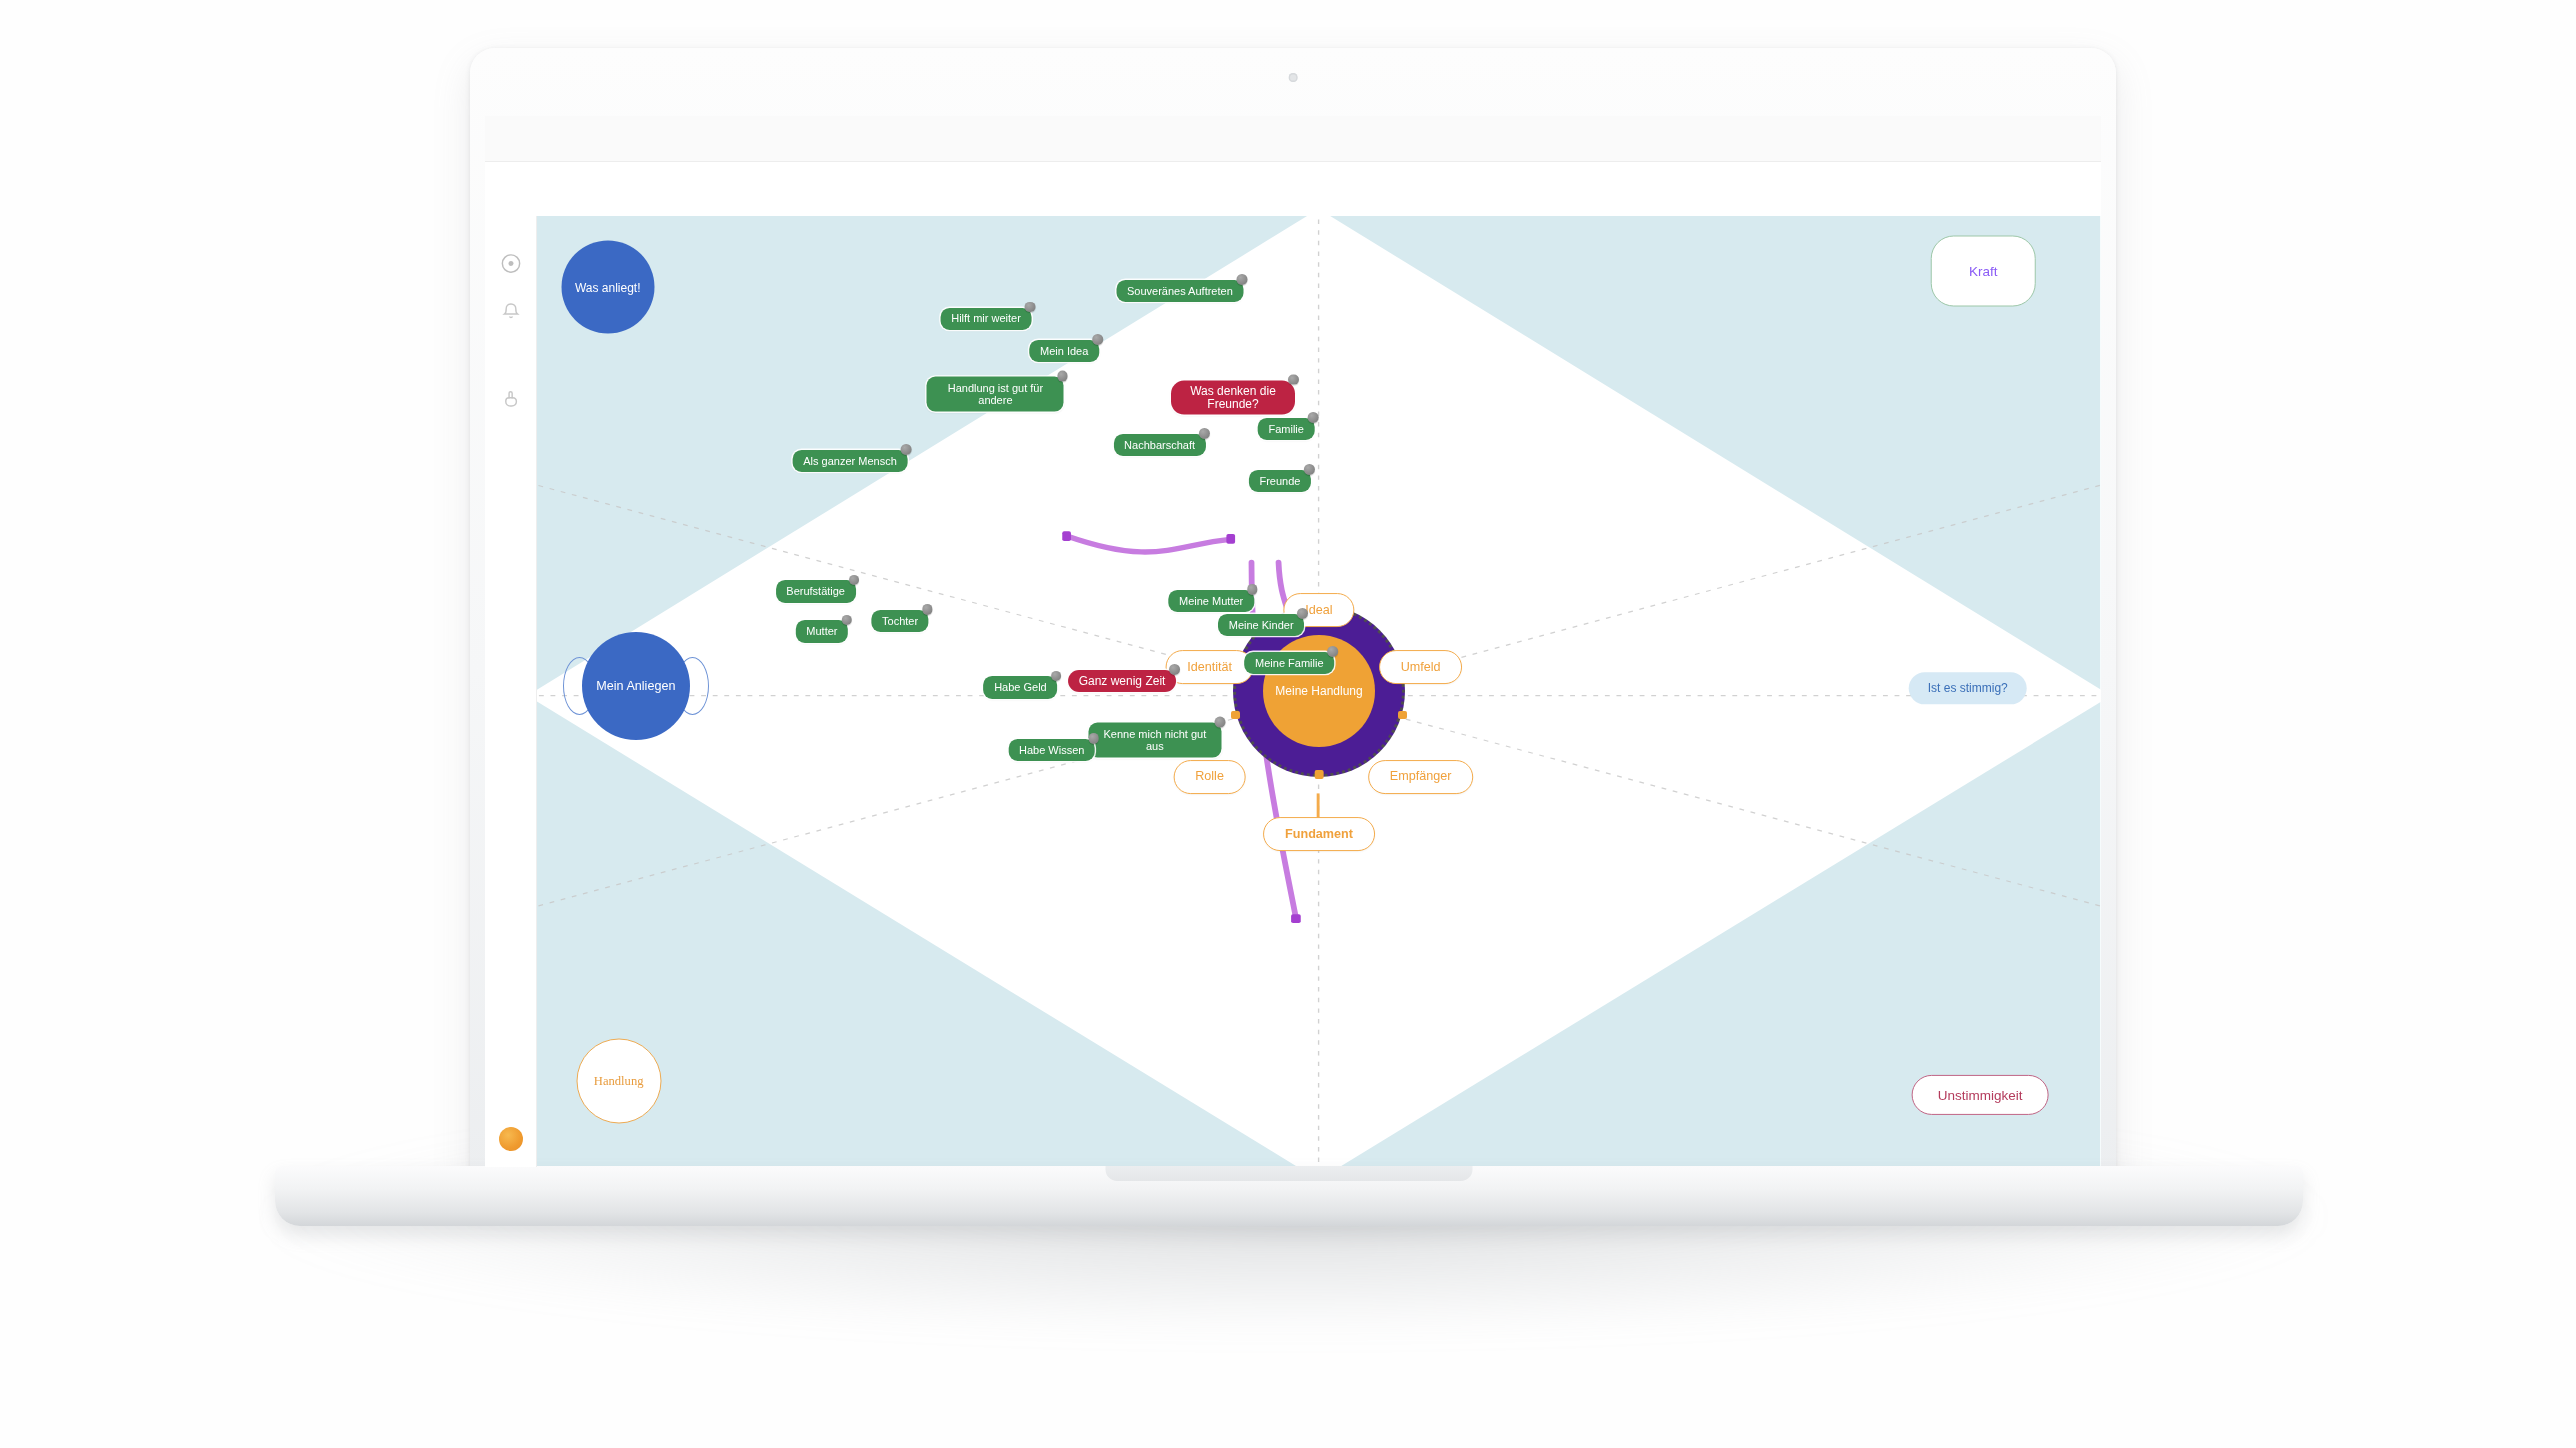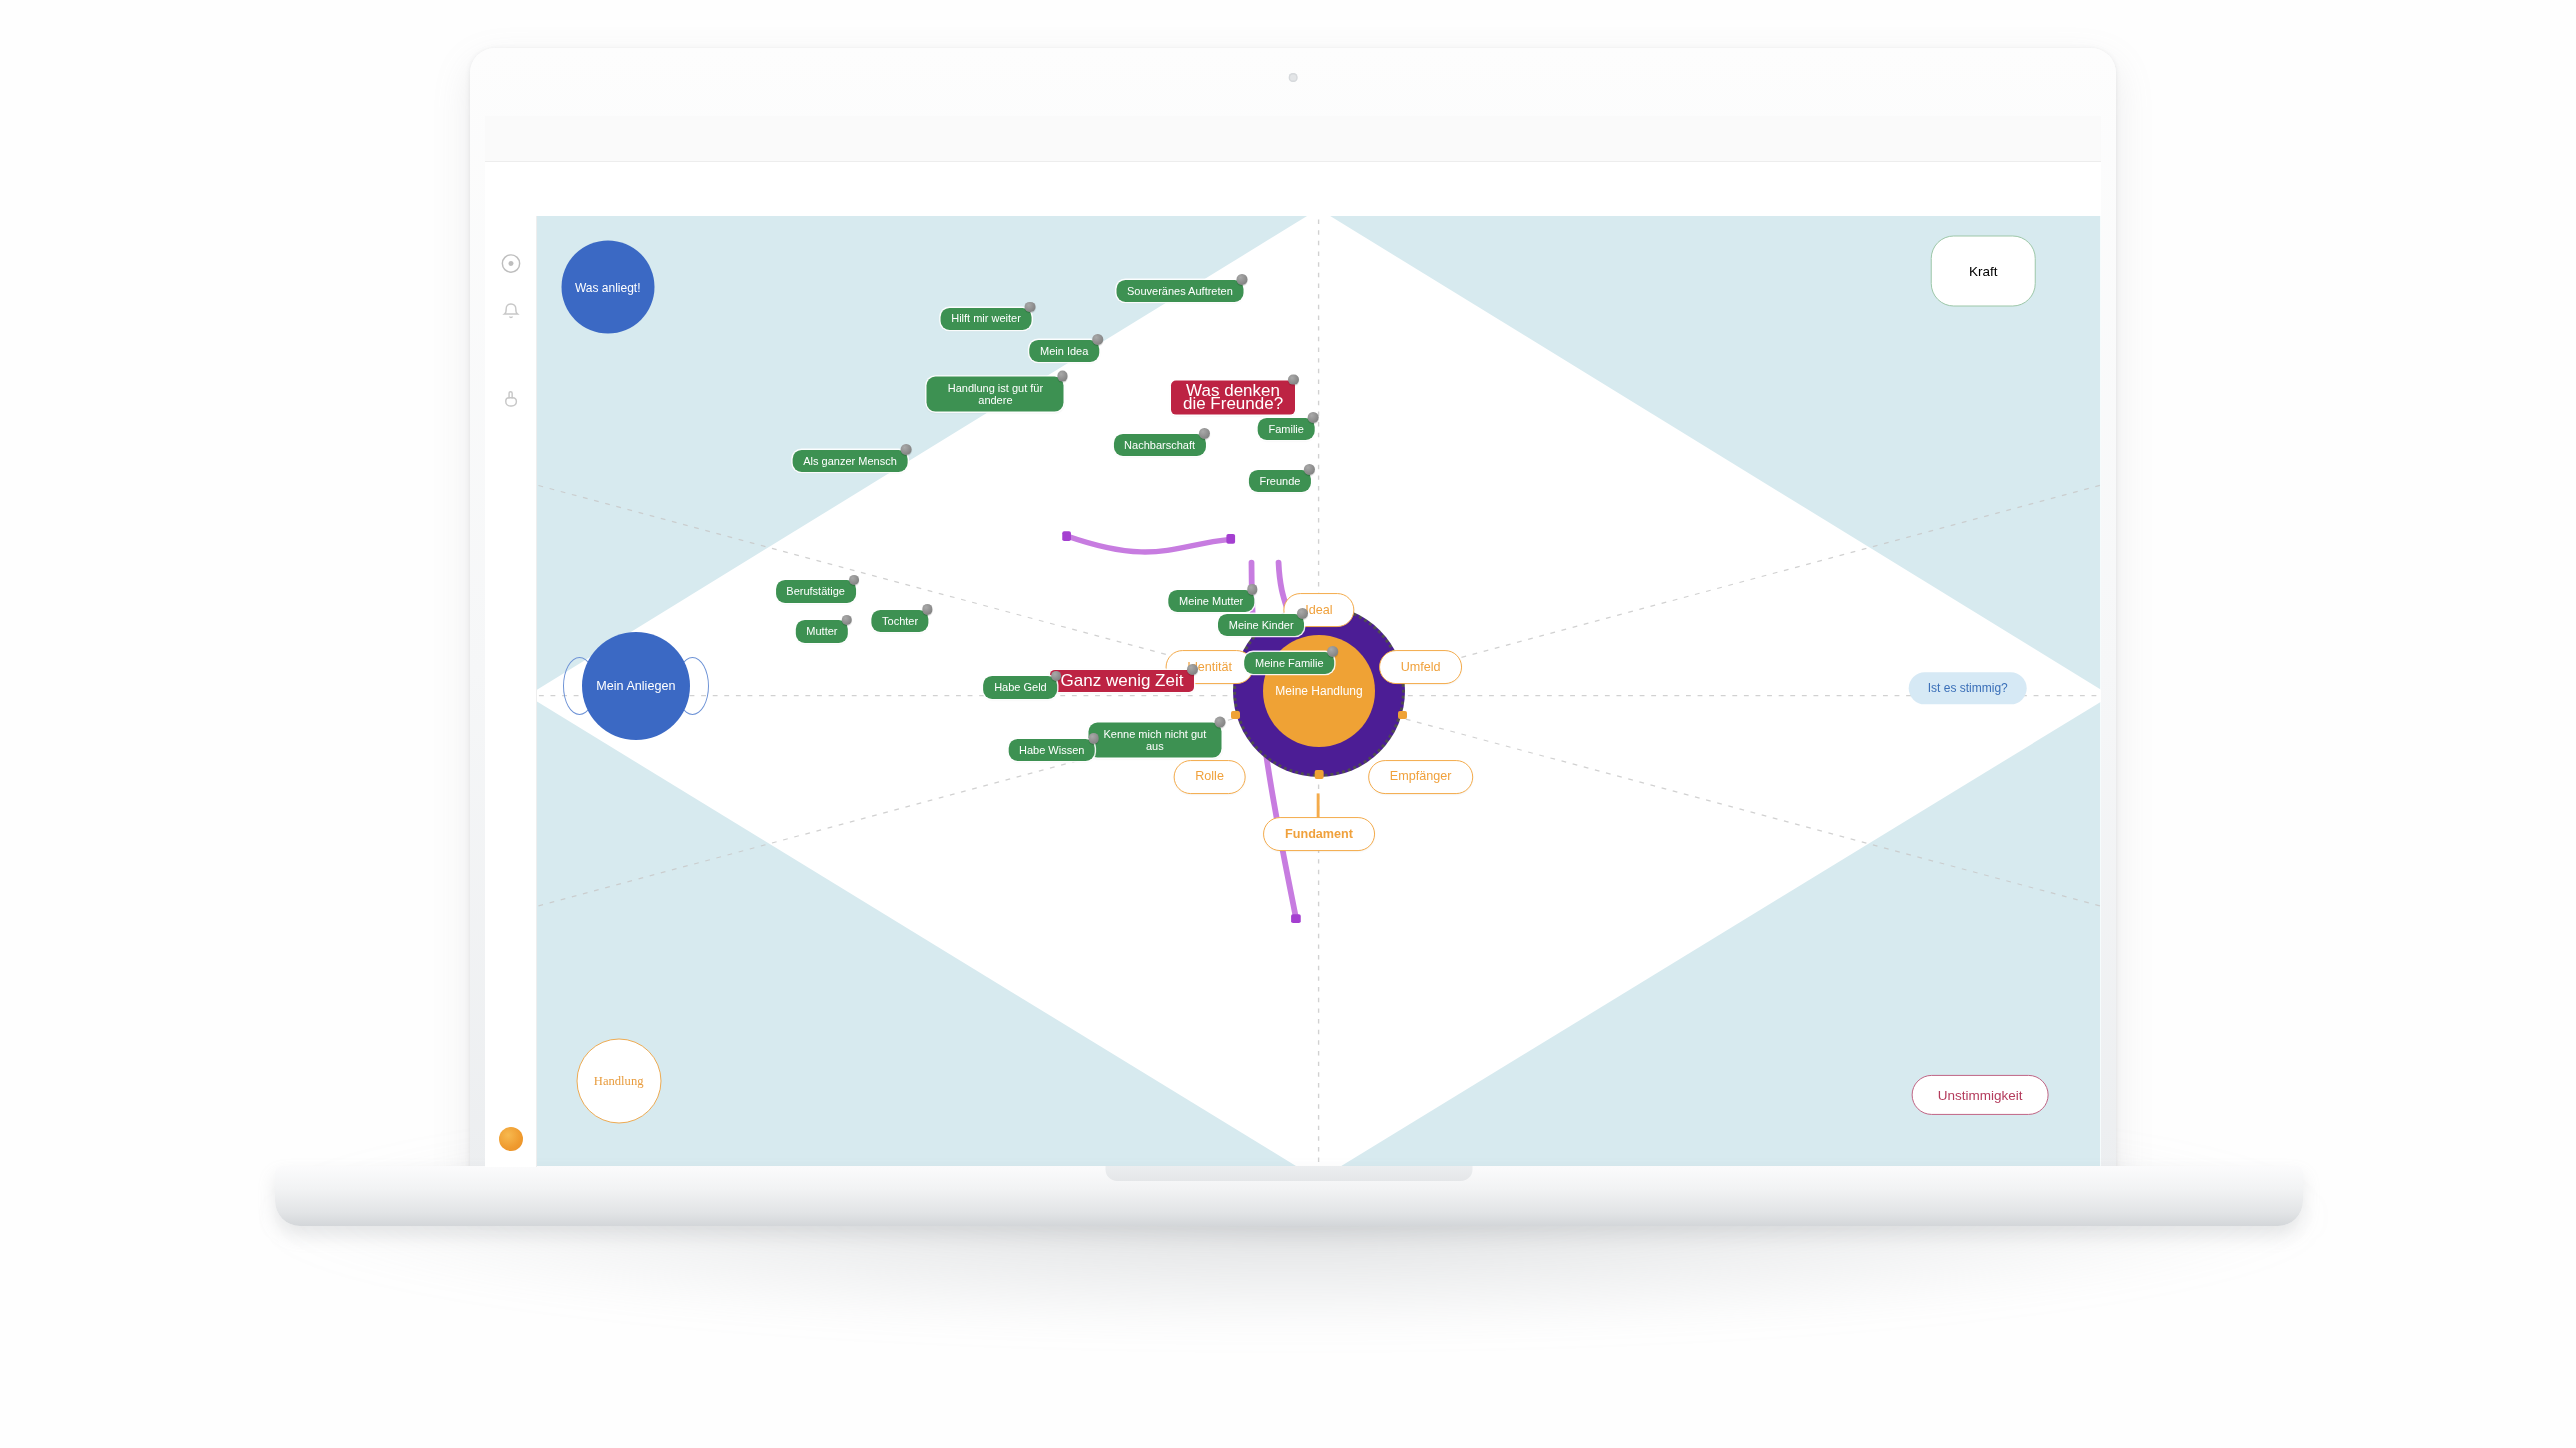"Kraft" .cap-green-out { color: #000000 -> #8b5cf6 }
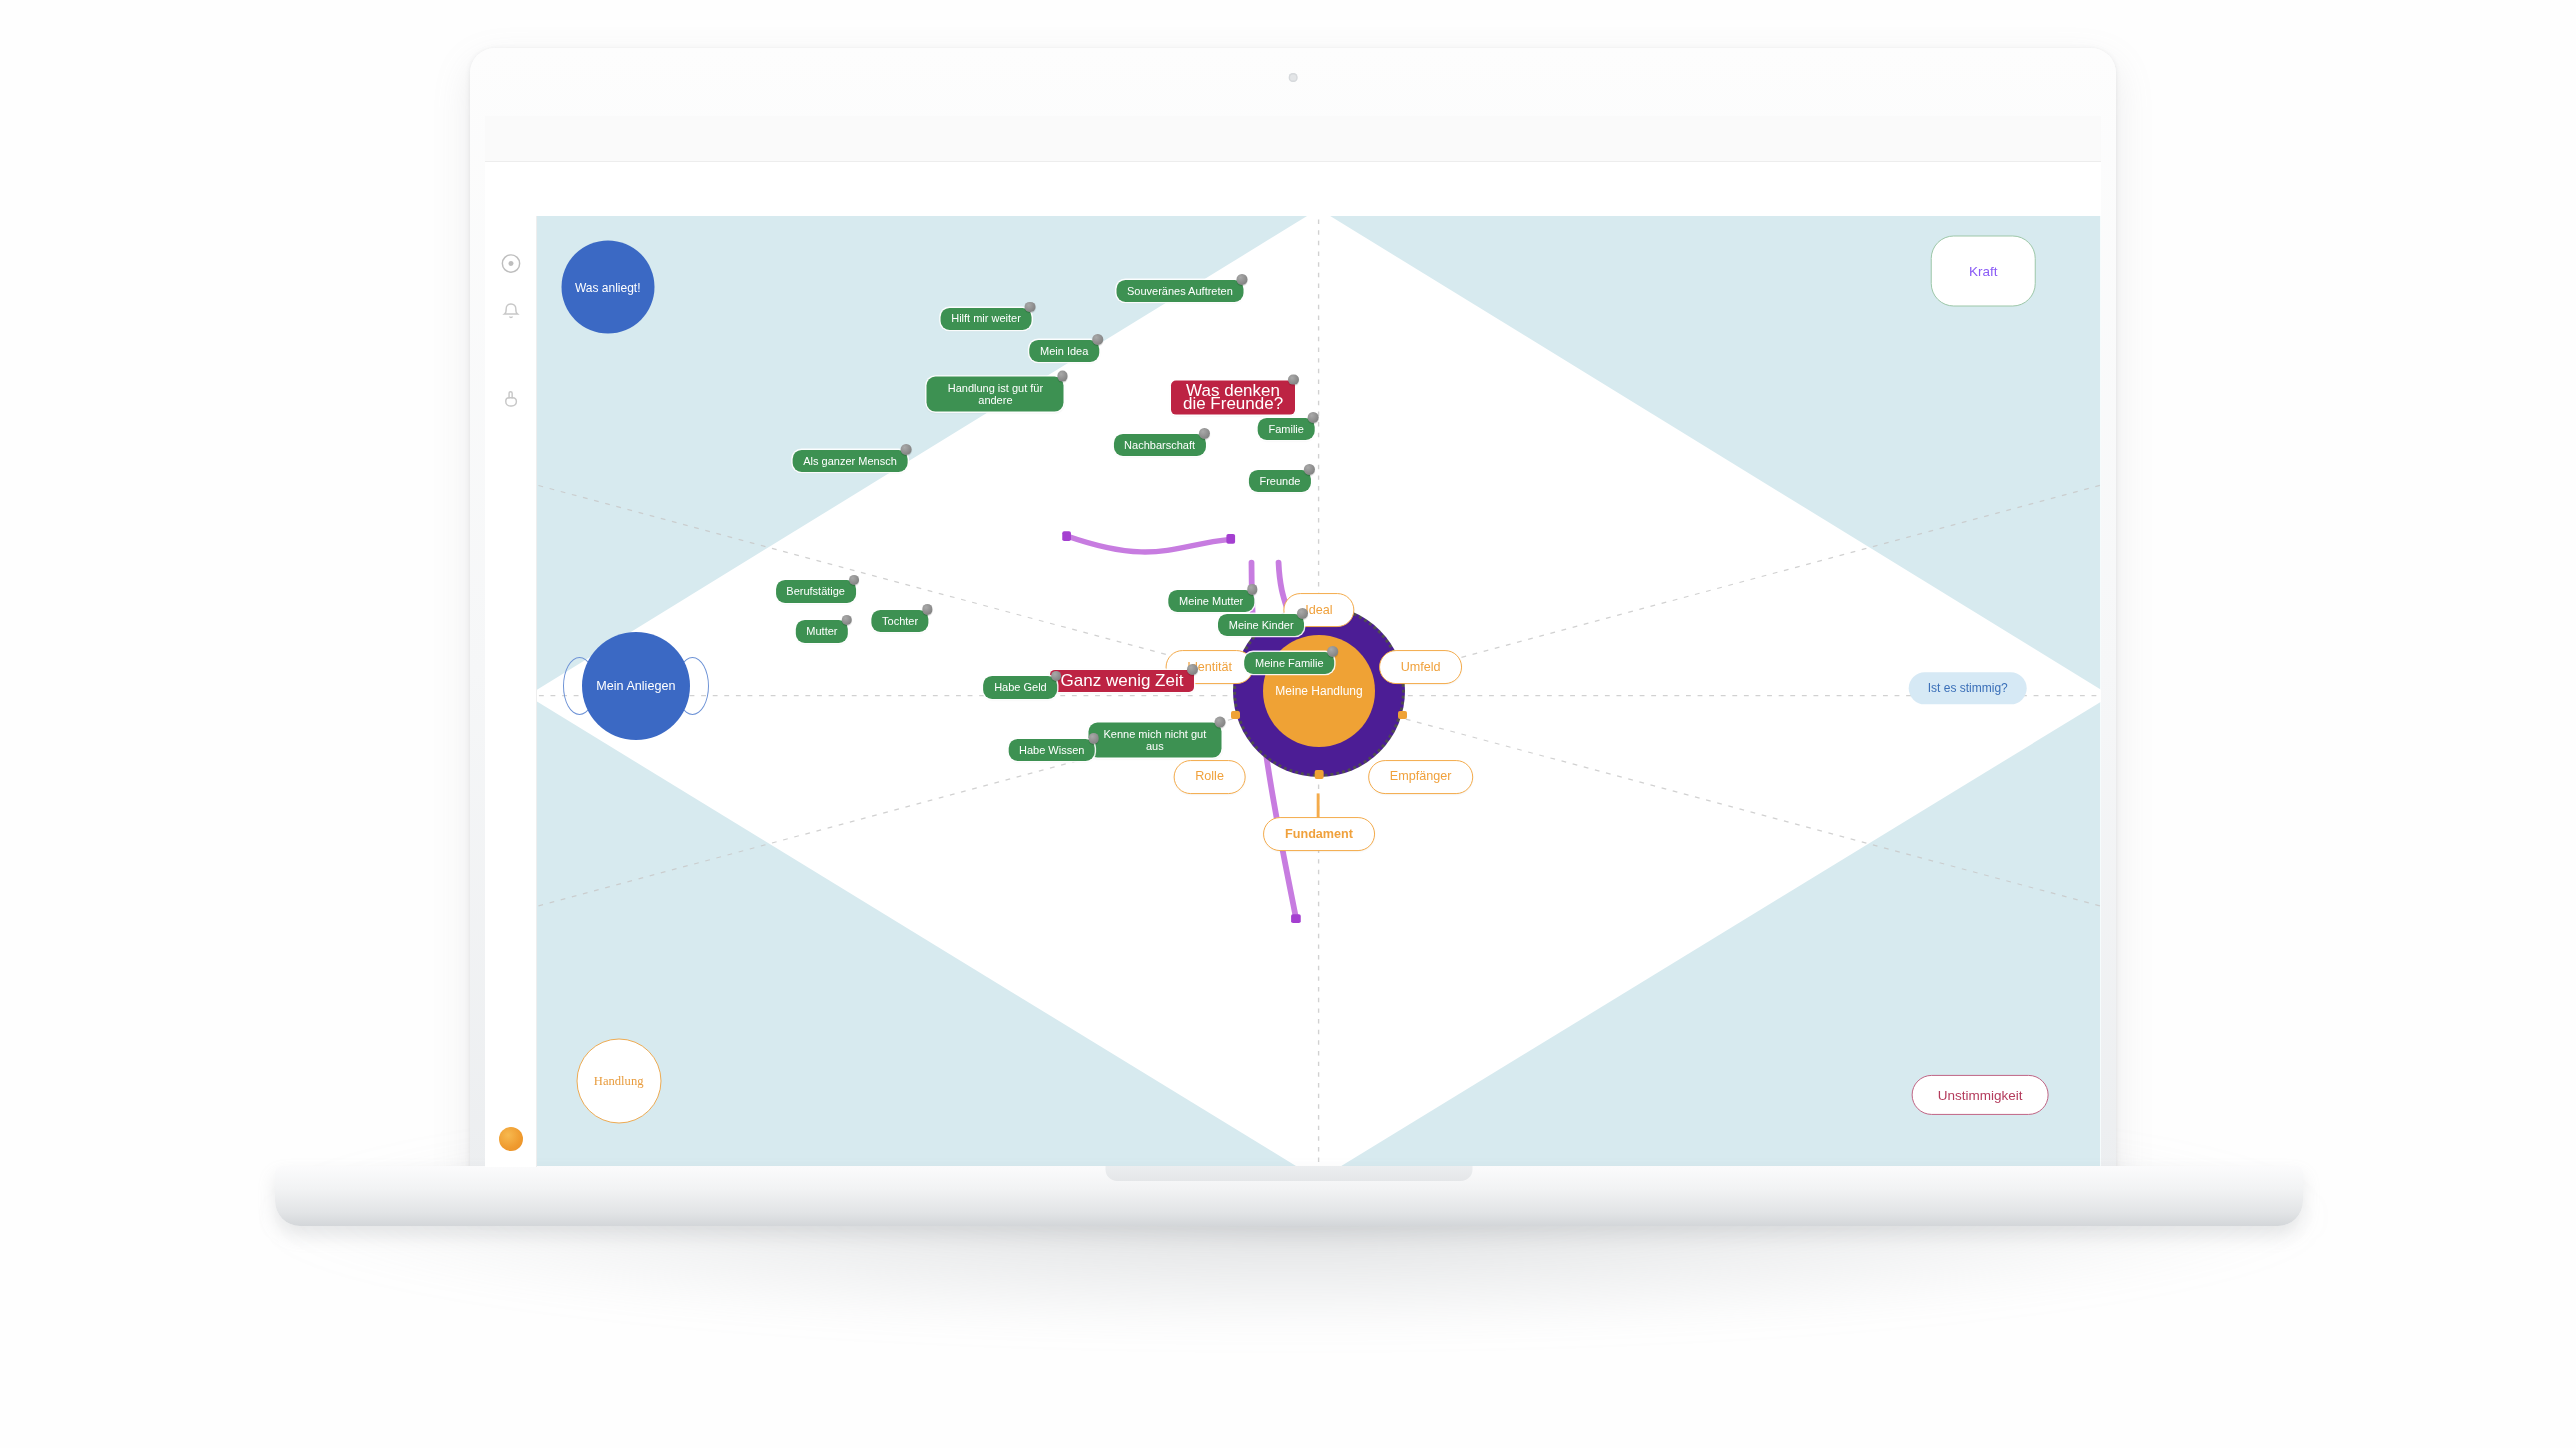"Was denken die Freunde?" .pill-red { border-radius: 5px -> 13px; font-size: 17px -> 12px }
